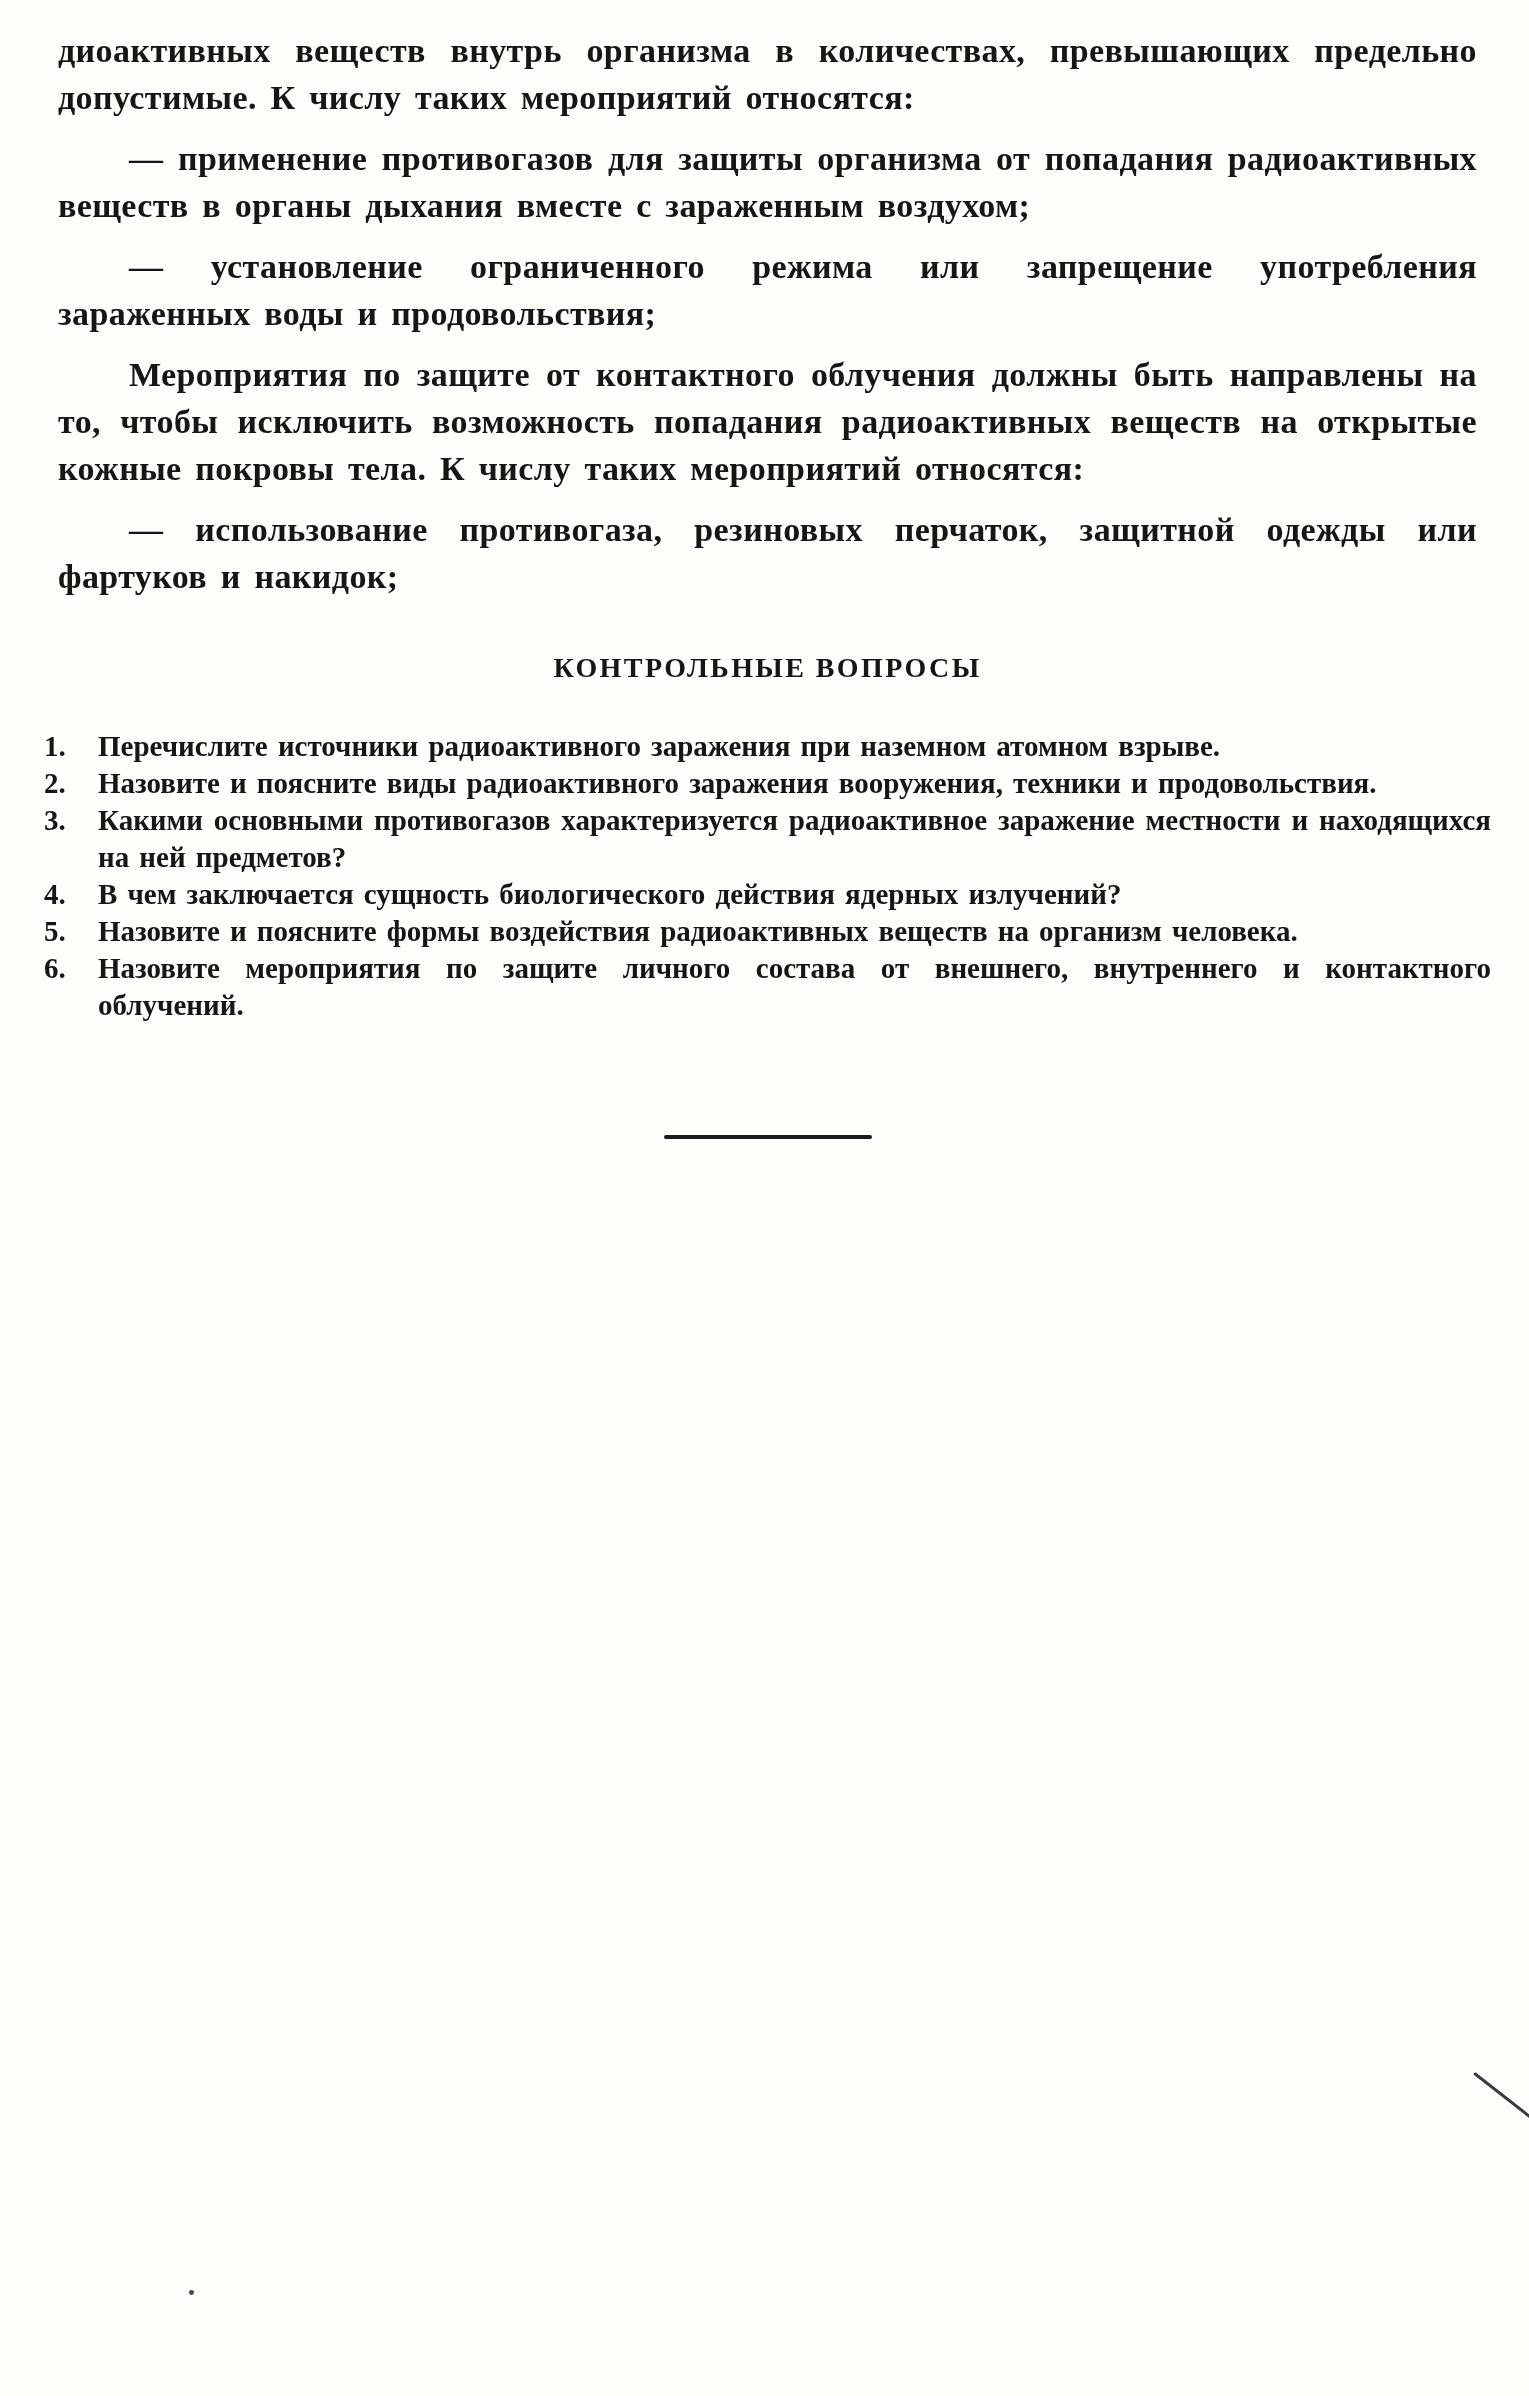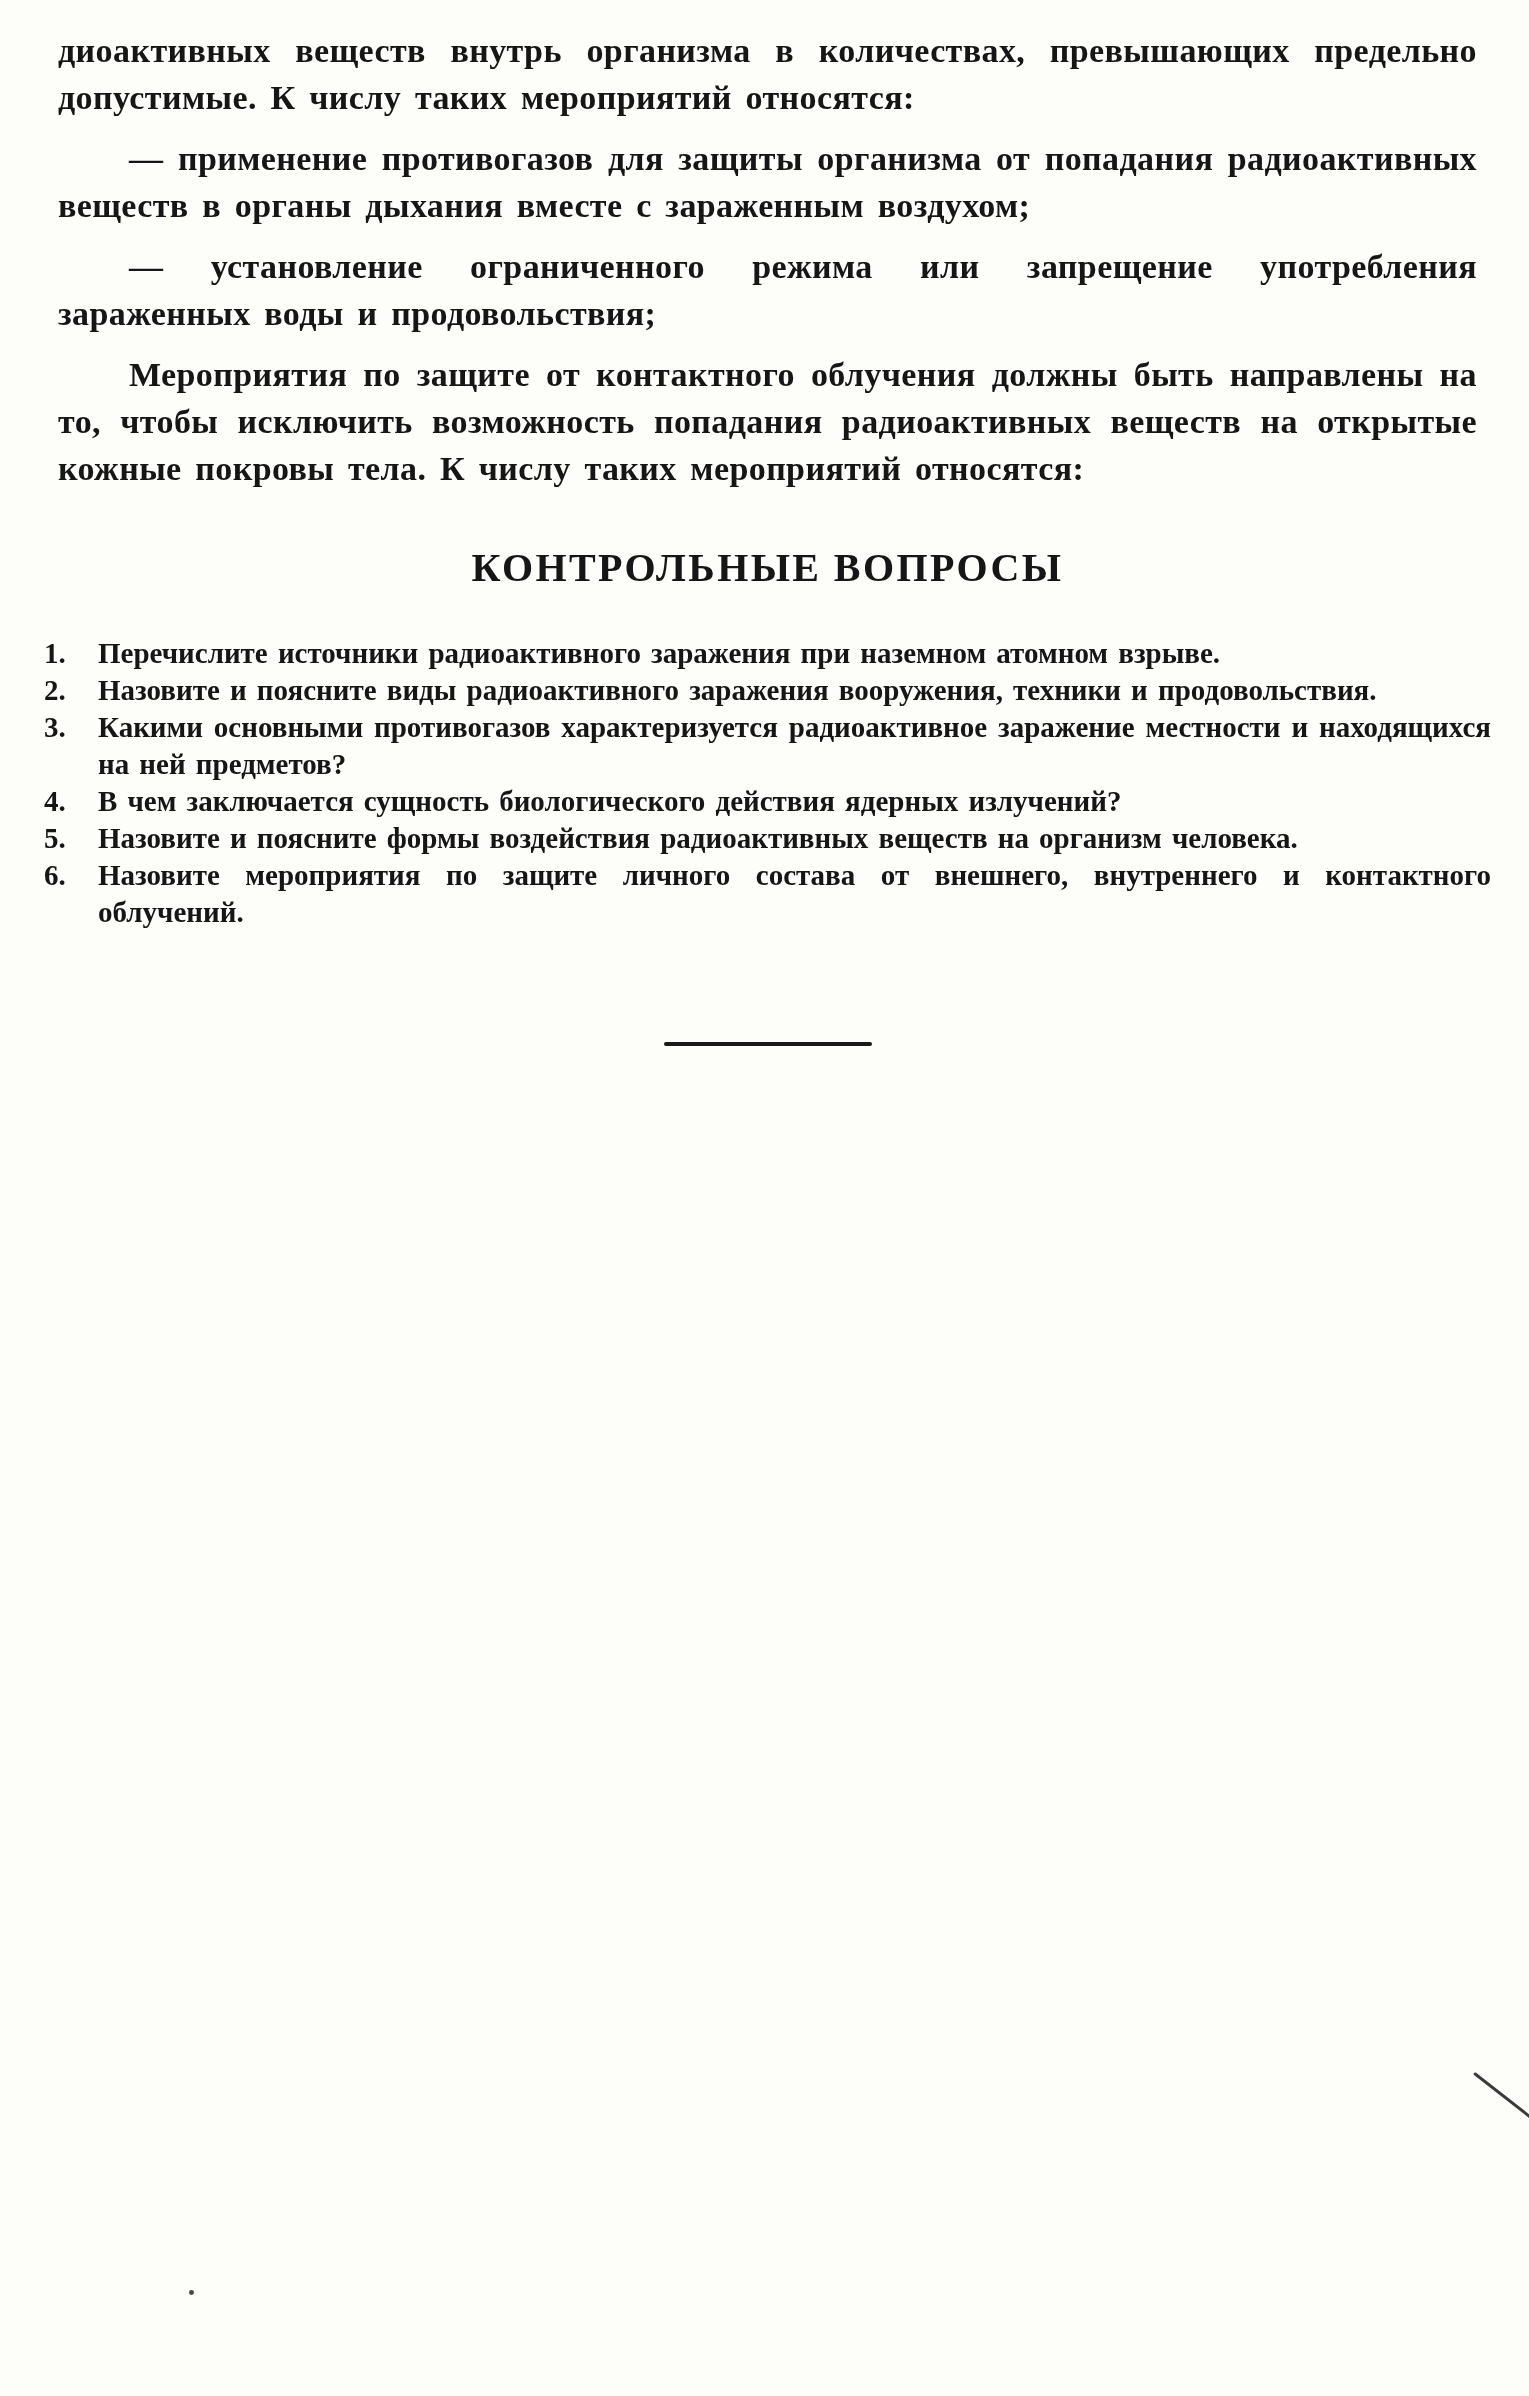"— использование противогаза, резиновых" p.indent { html: none -> <p>— использование противогаза, резиновых перчаток, защитной одежды или фартуков и накидок;</p> }
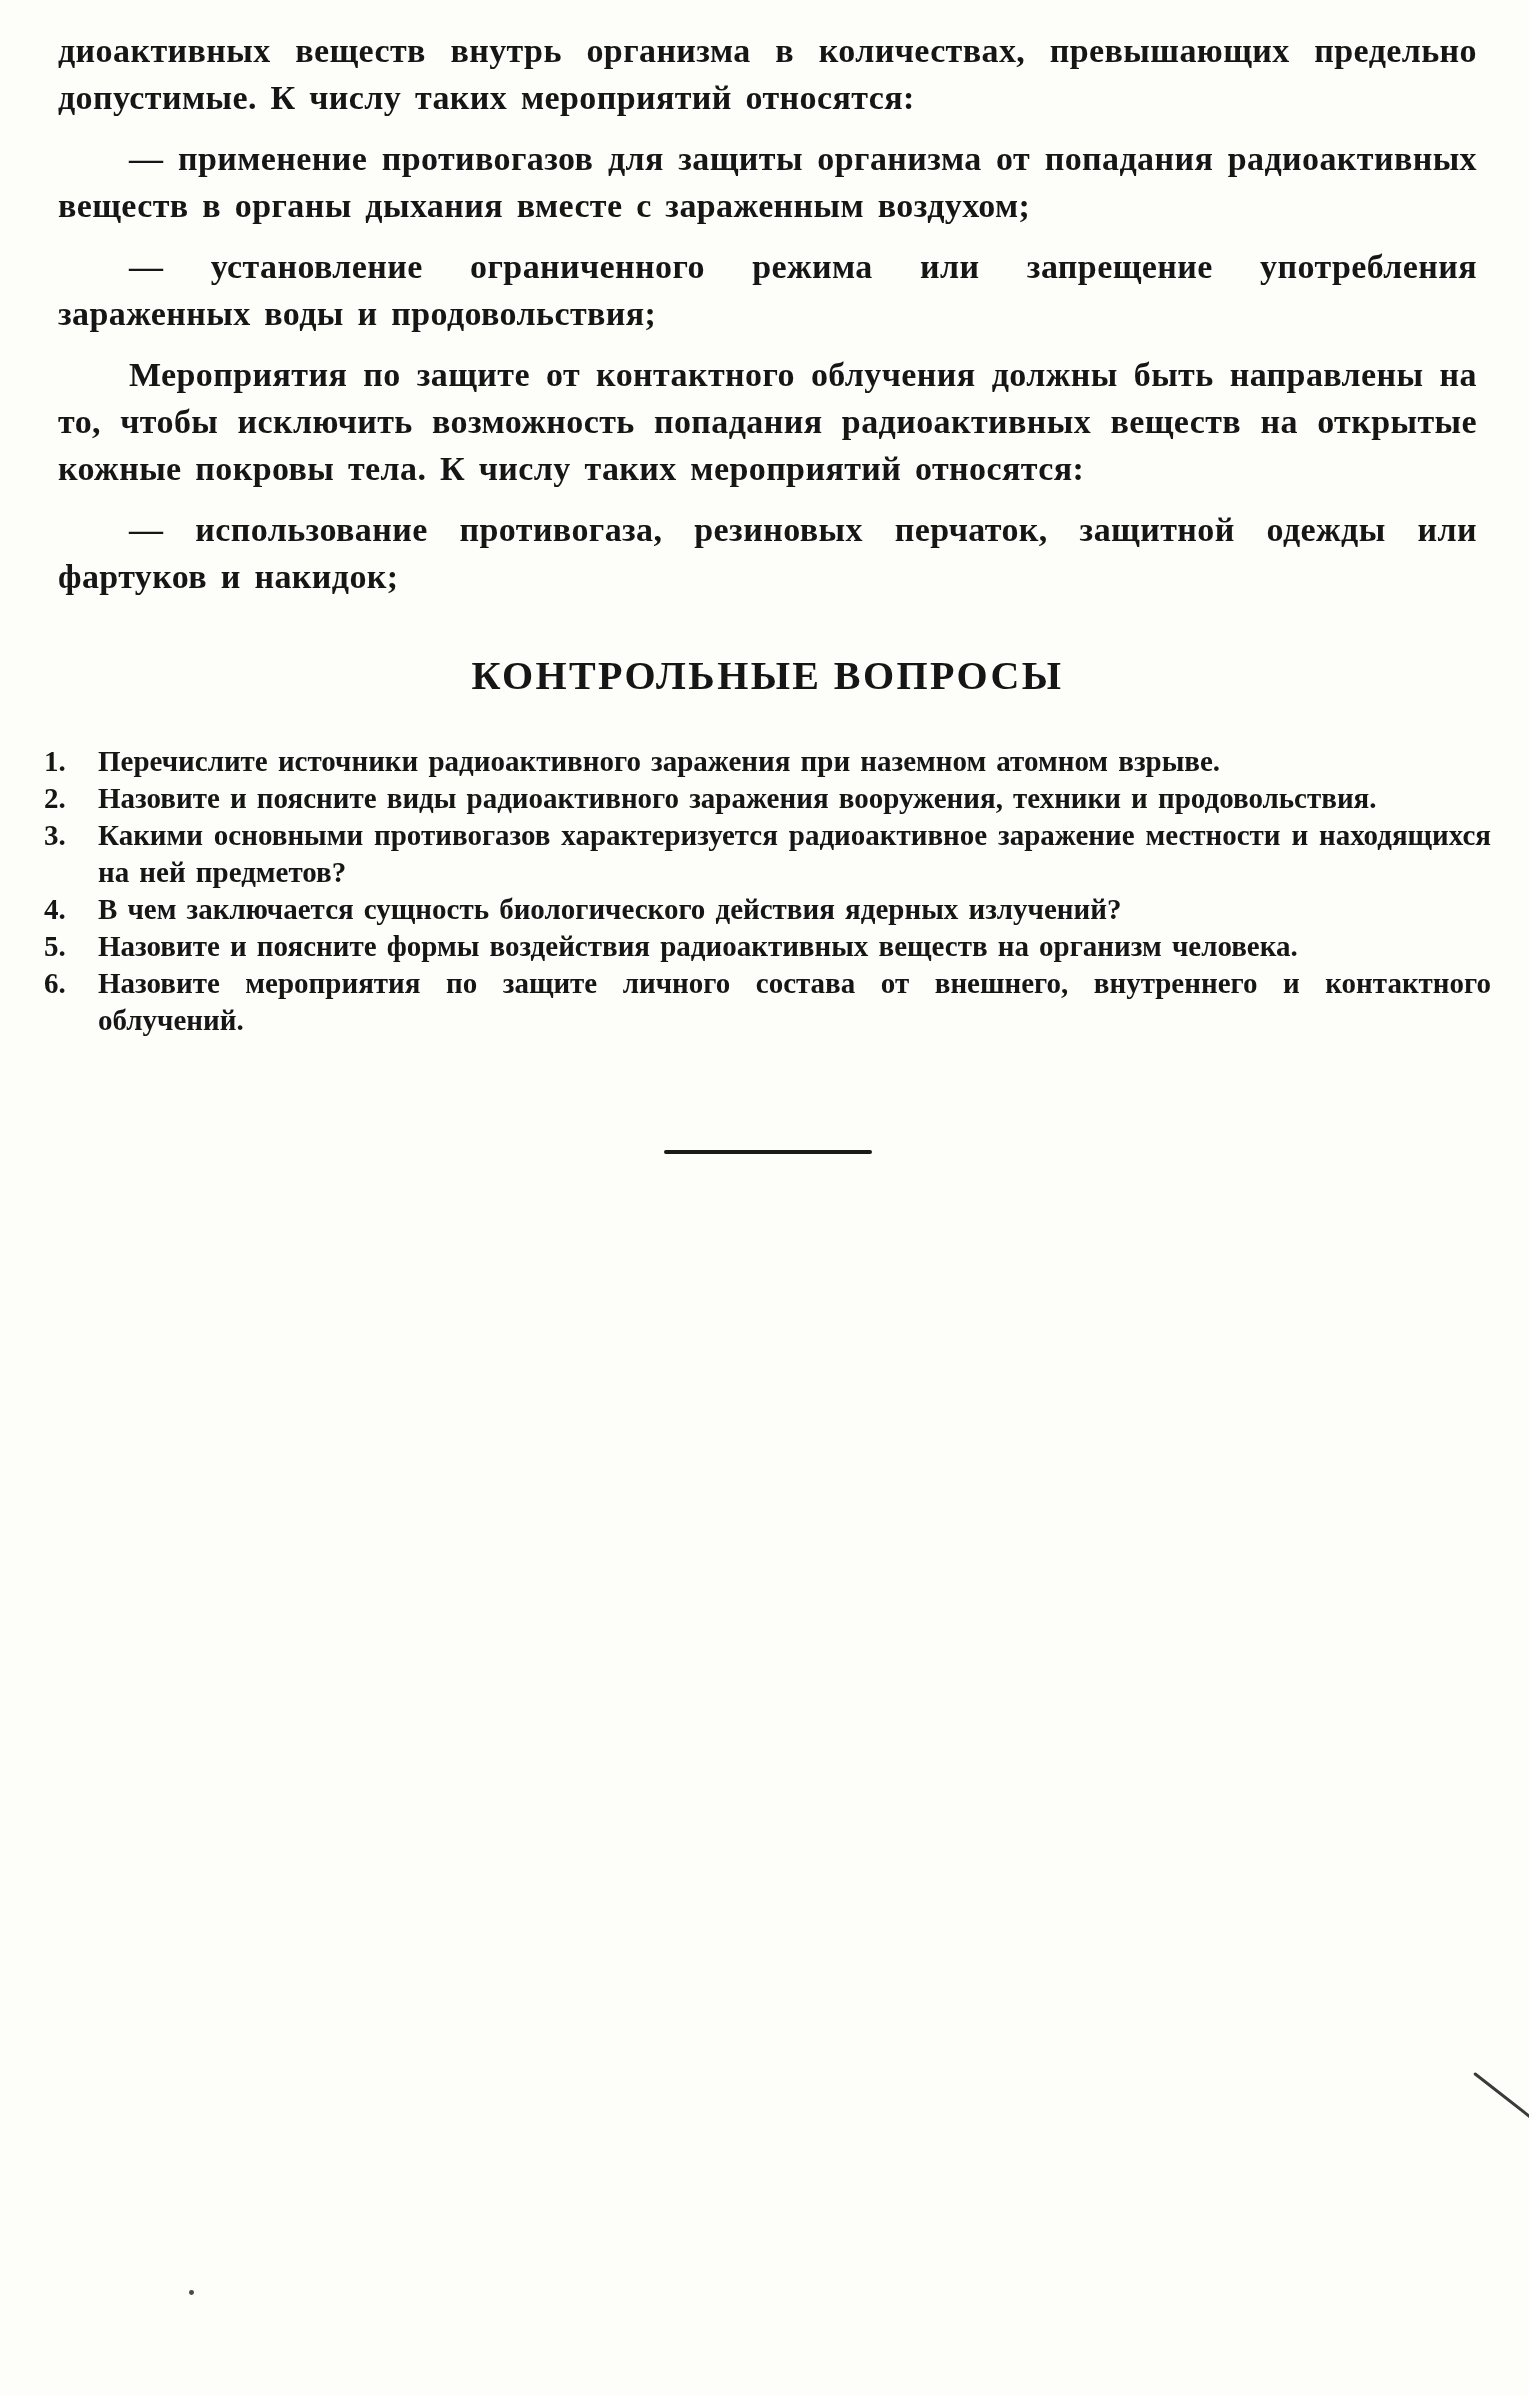"КОНТРОЛЬНЫЕ ВОПРОСЫ" .heading { font-size: 40px -> 28px }
